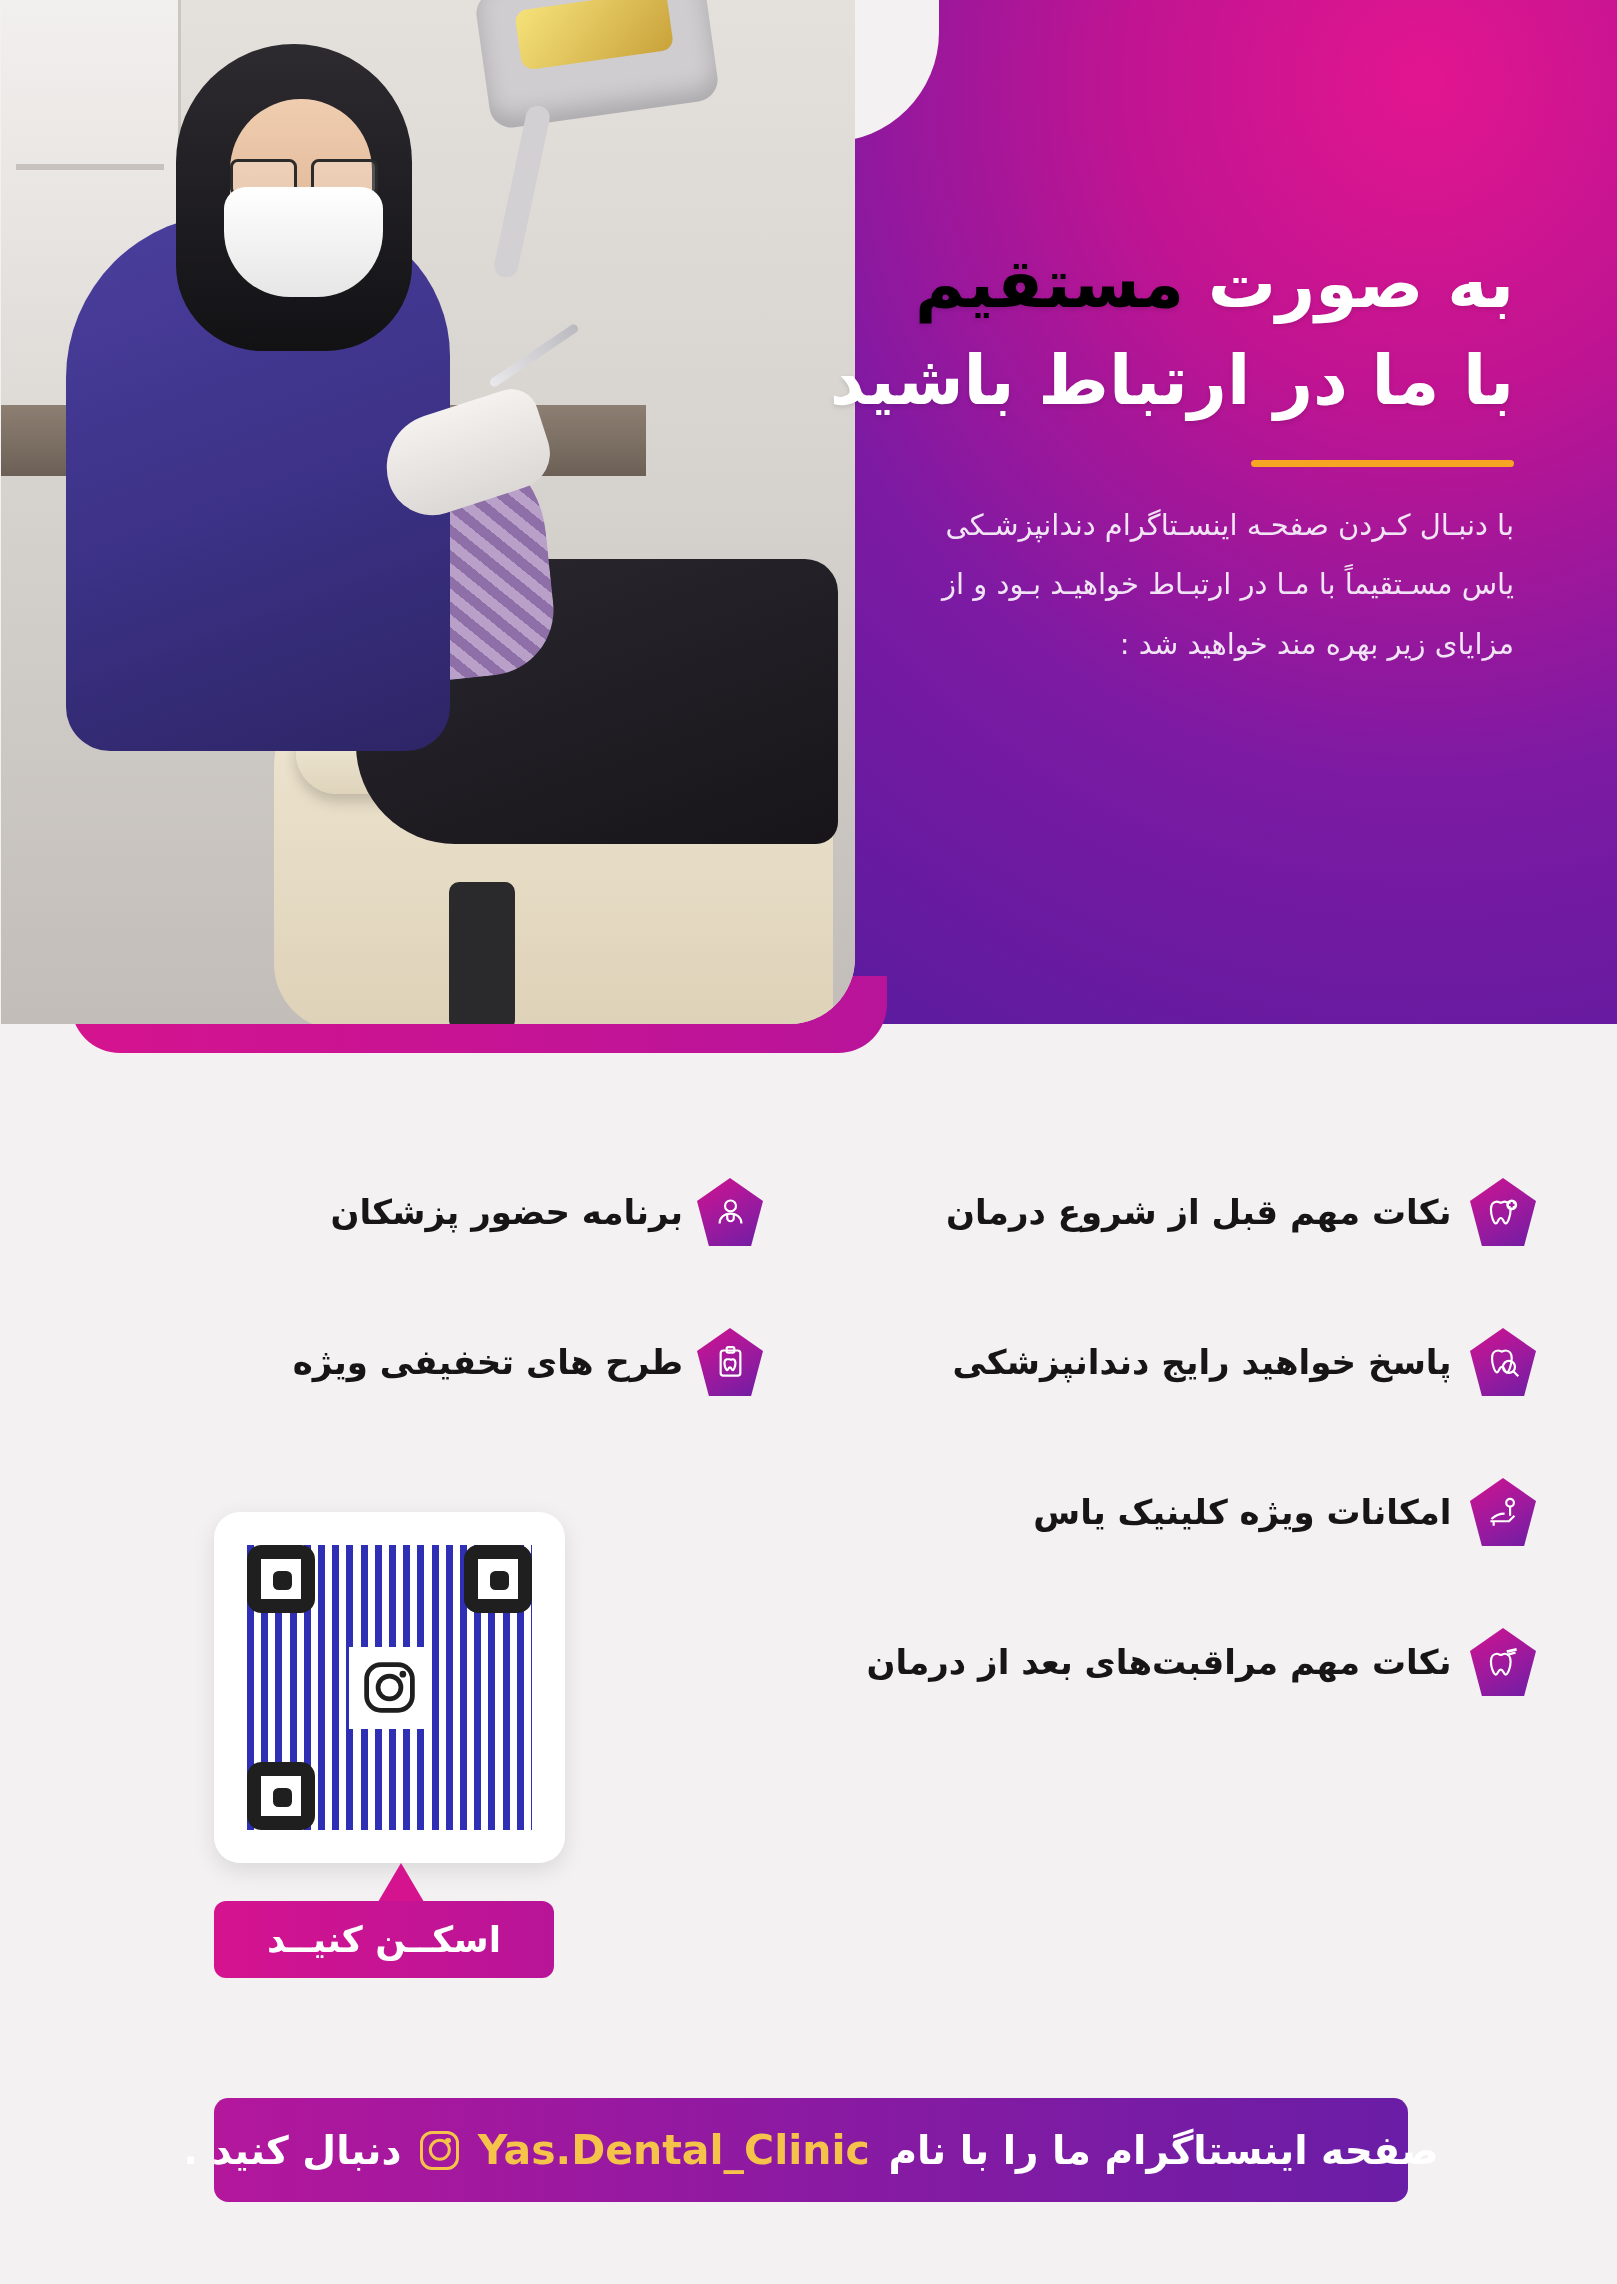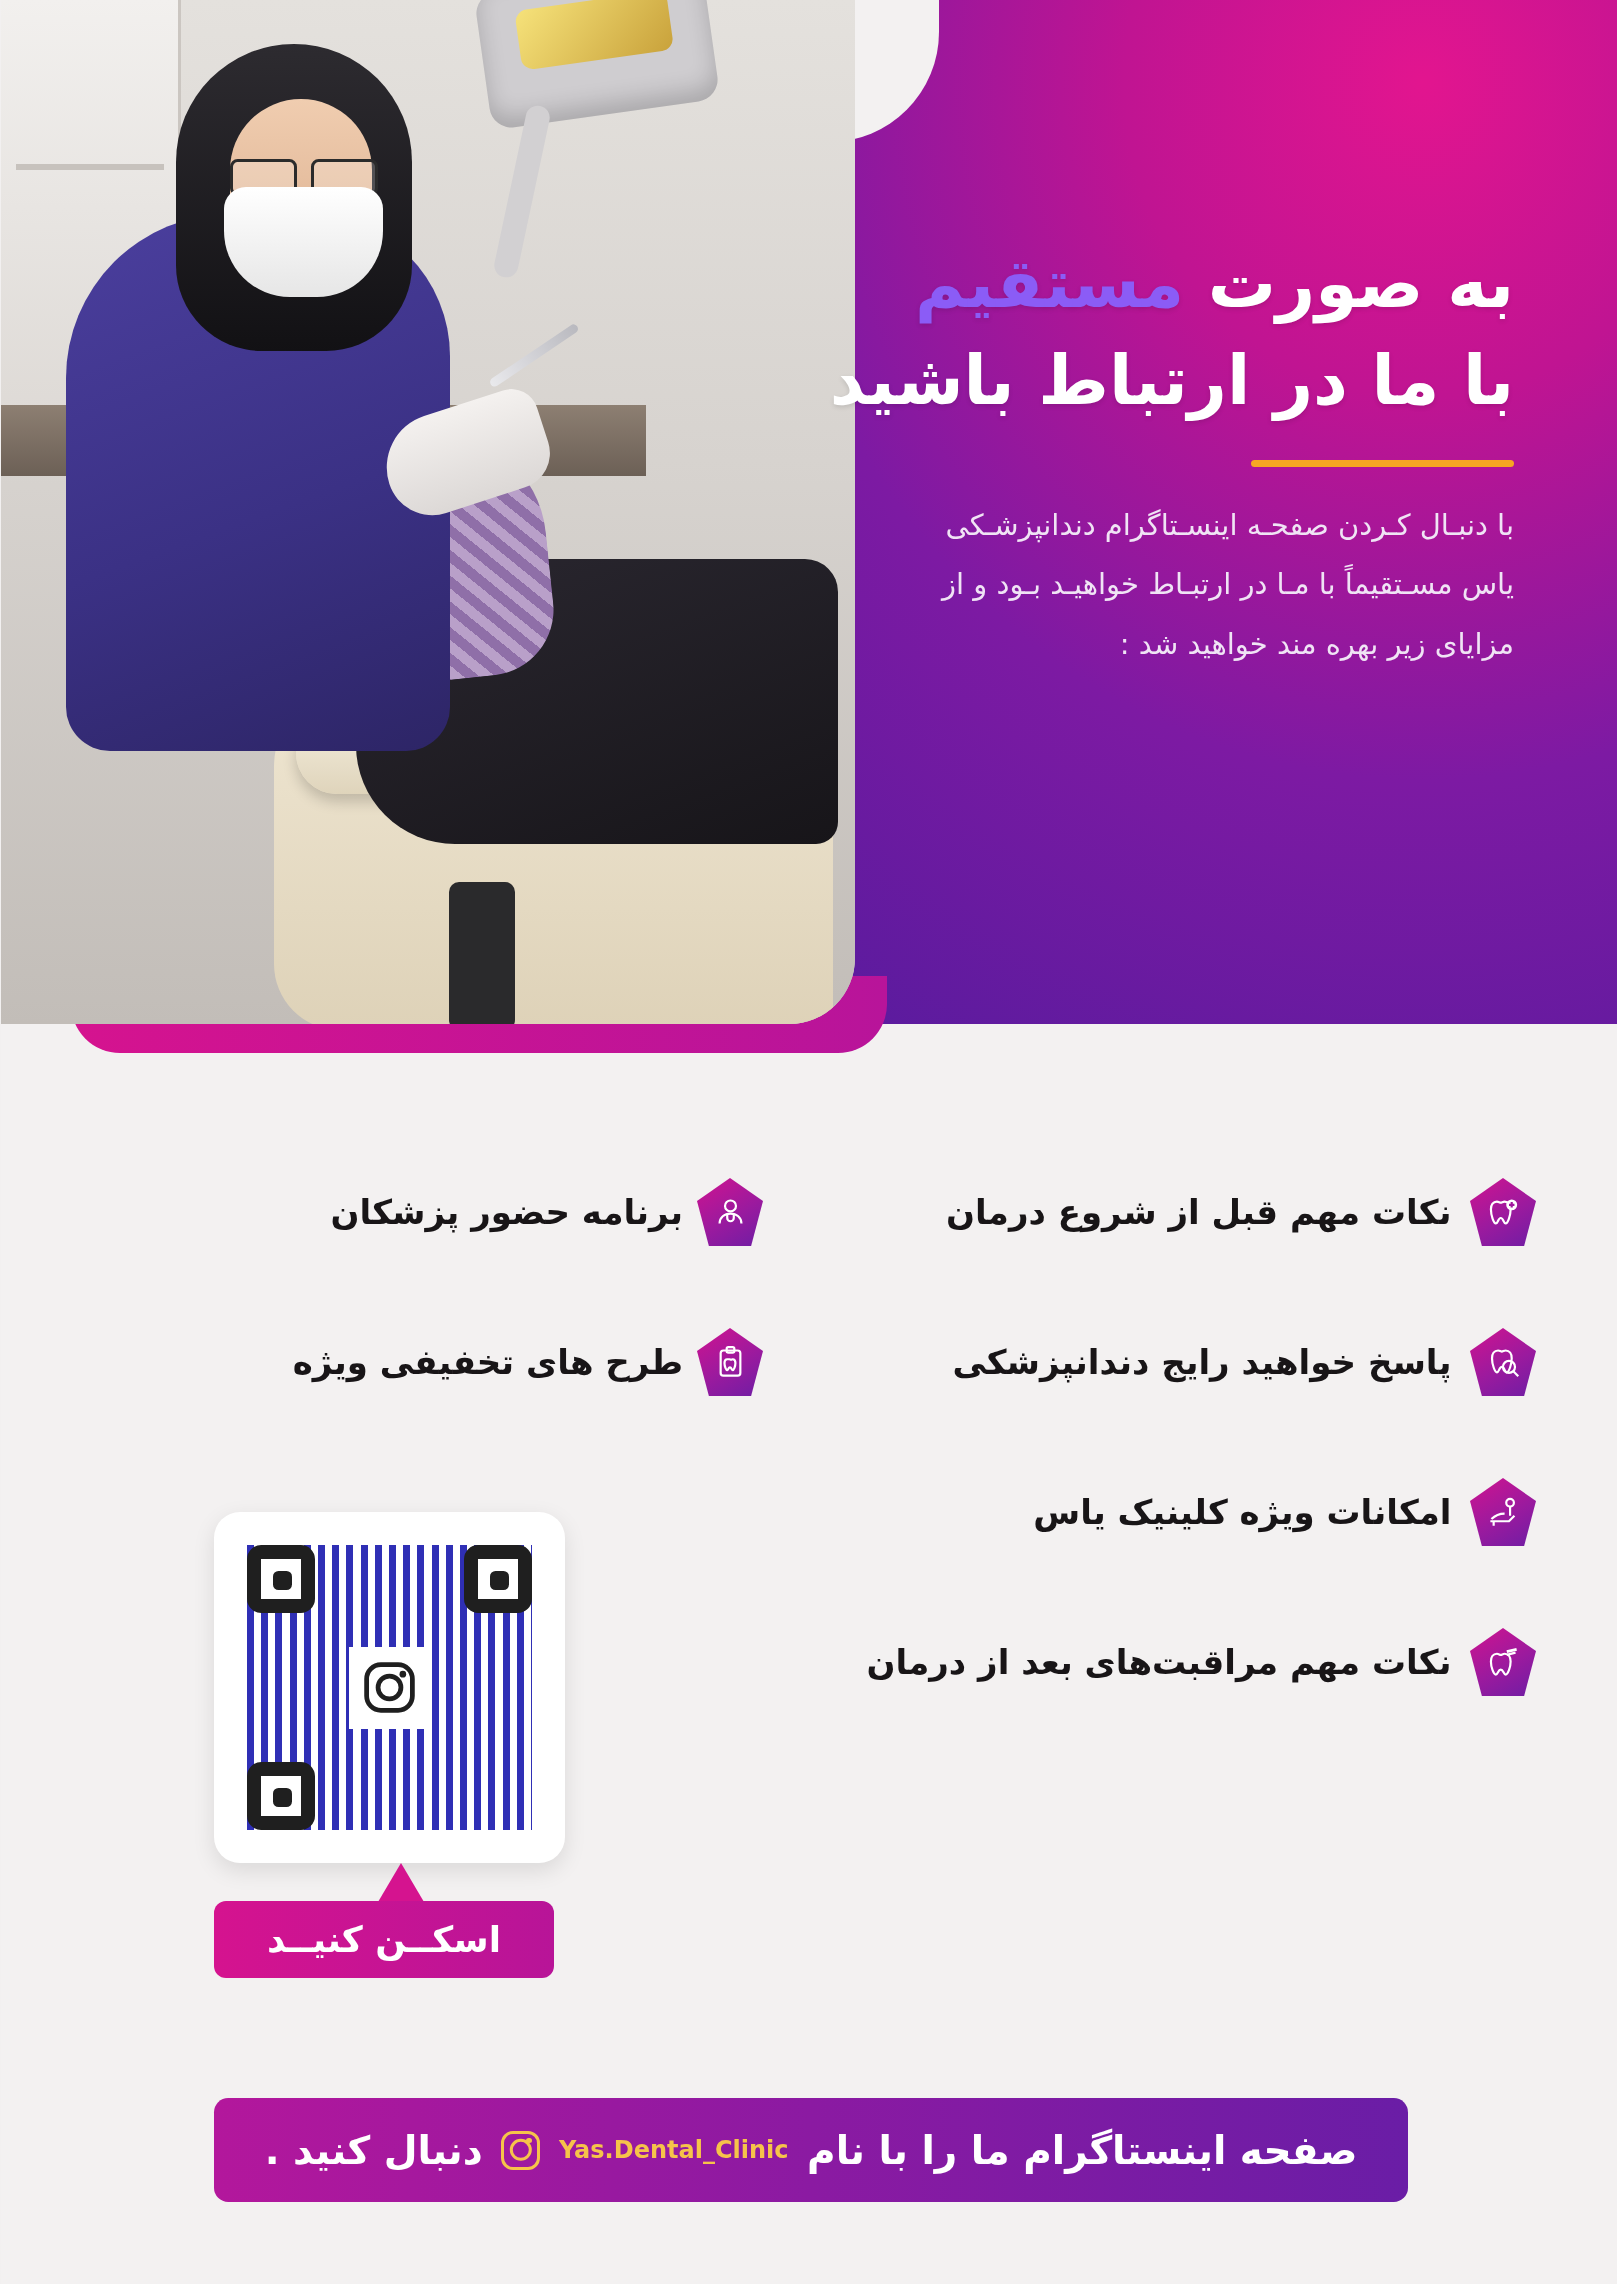"مستقیم" .hl-accent { color: #8b5cf6 -> #000000 }
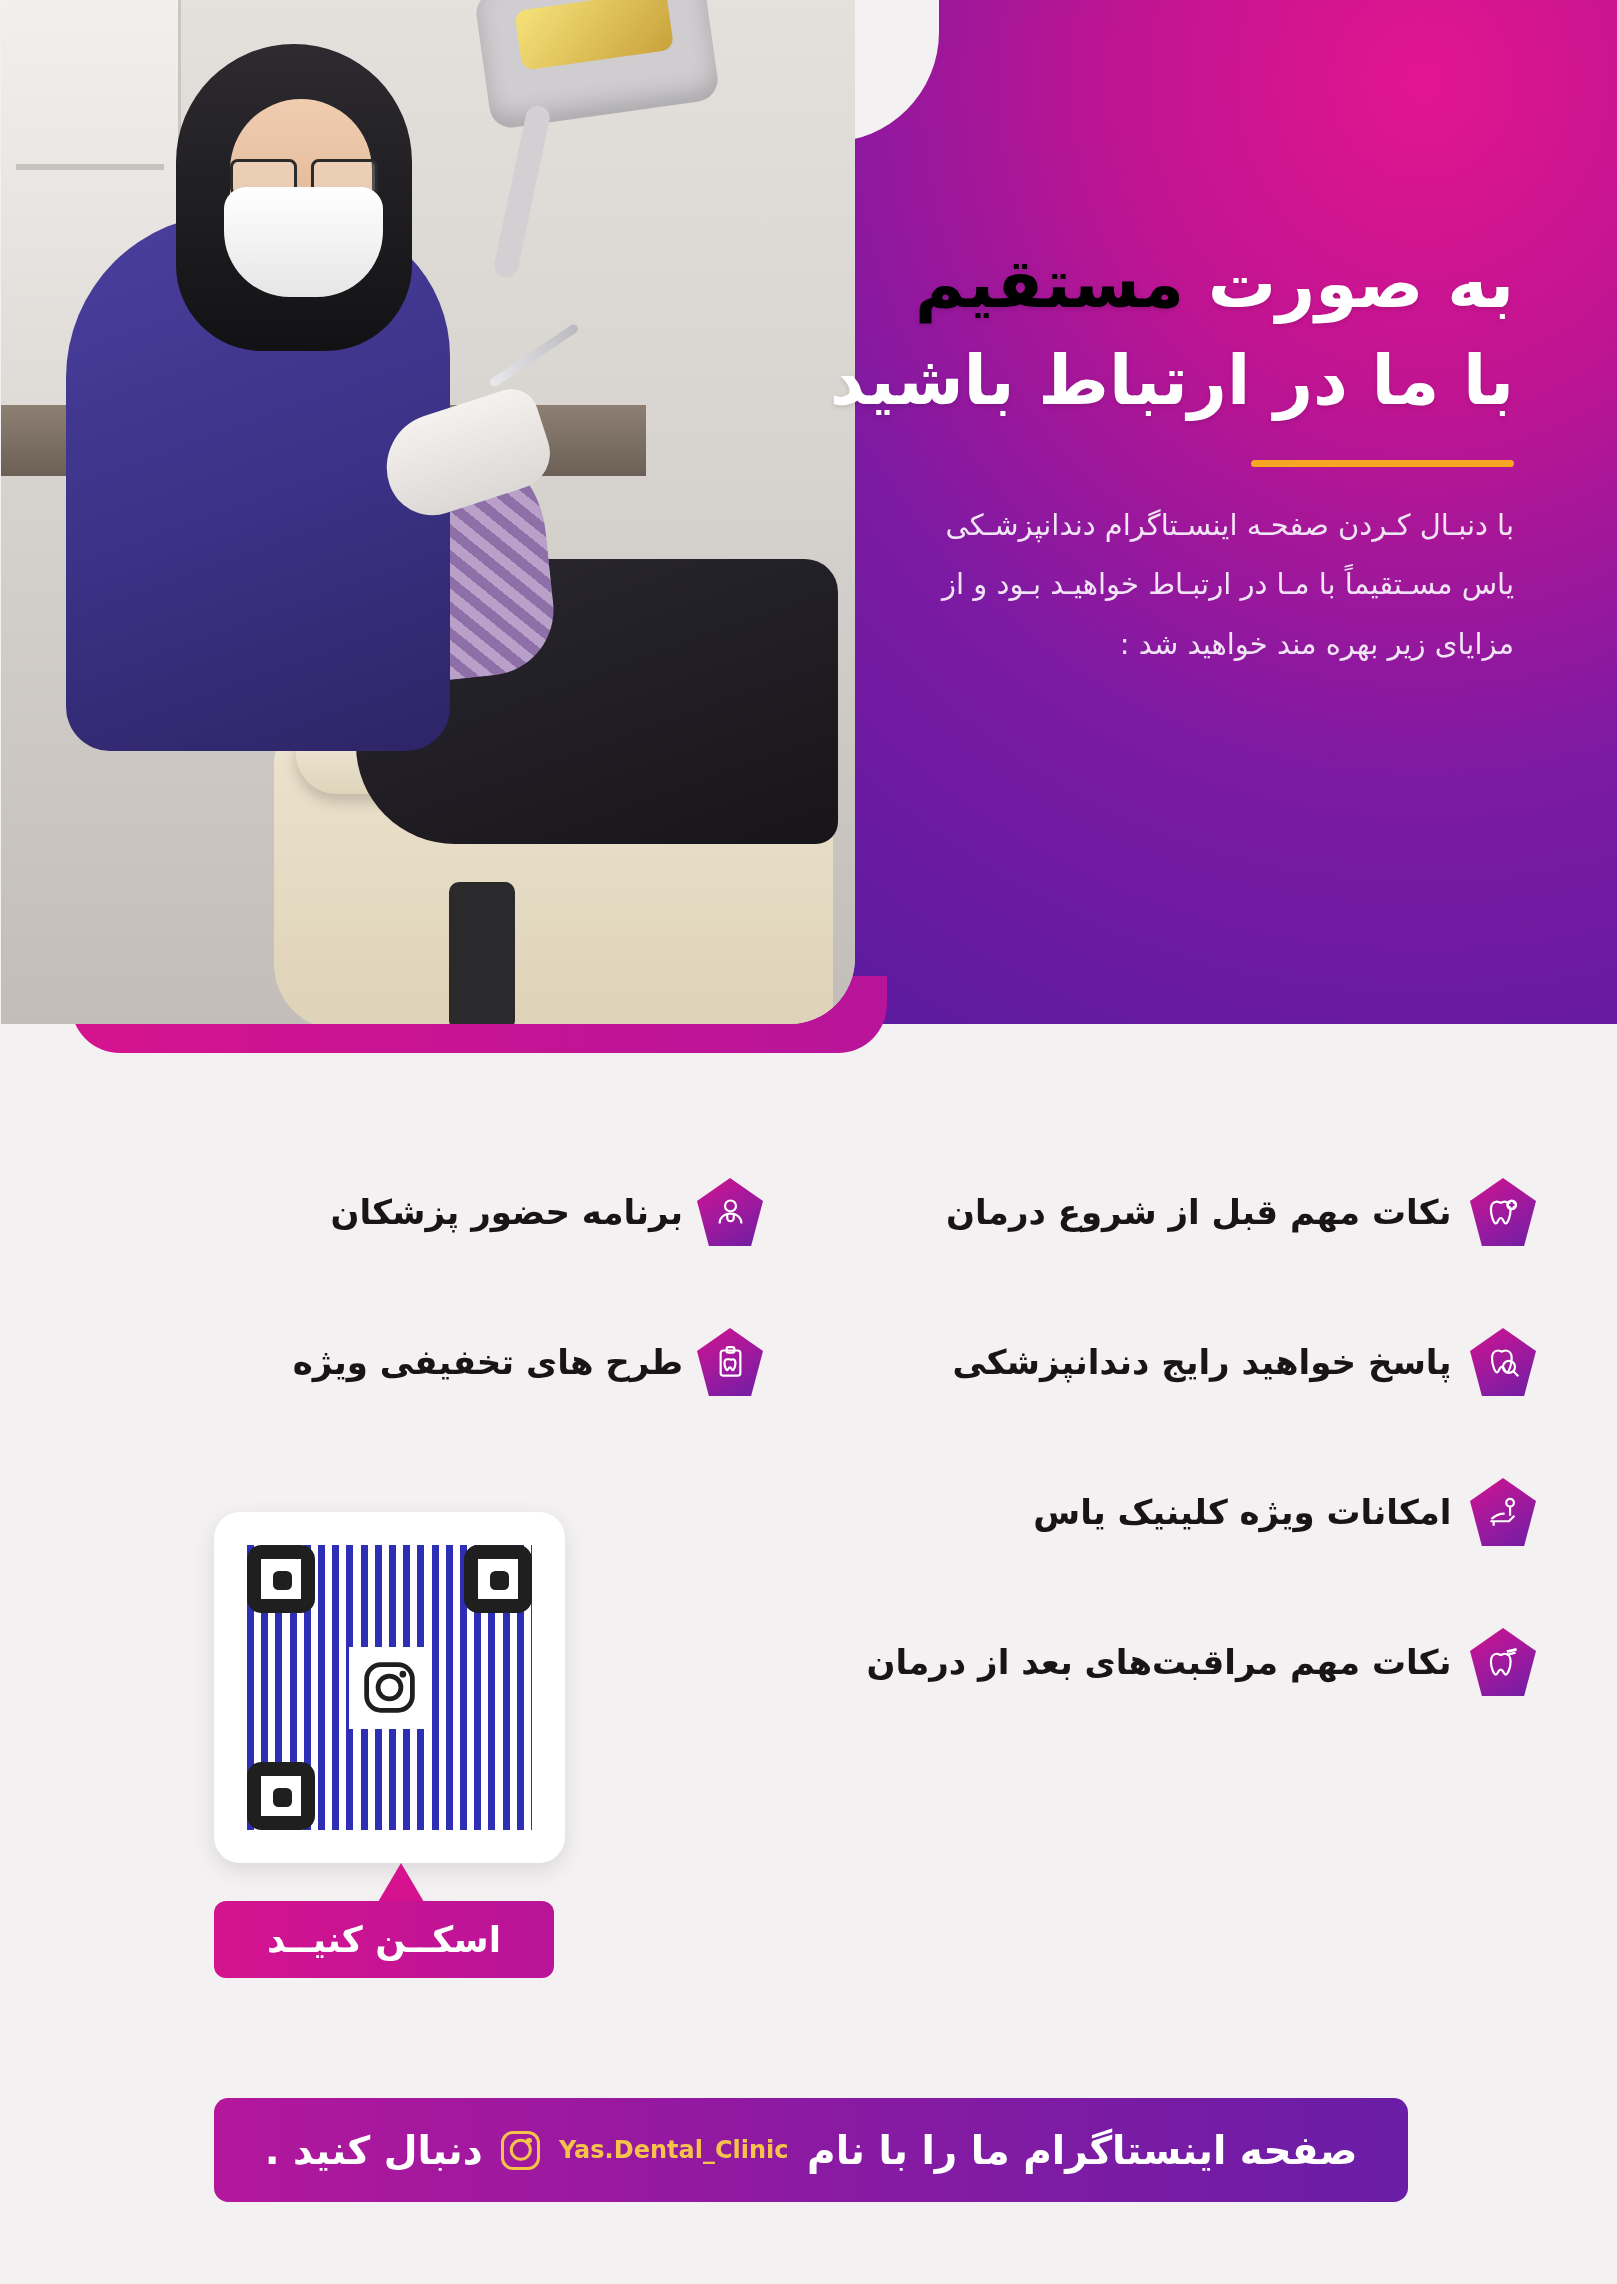"Yas.Dental_Clinic" .bottom-bar .handle { font-size: 24px -> 41px }
